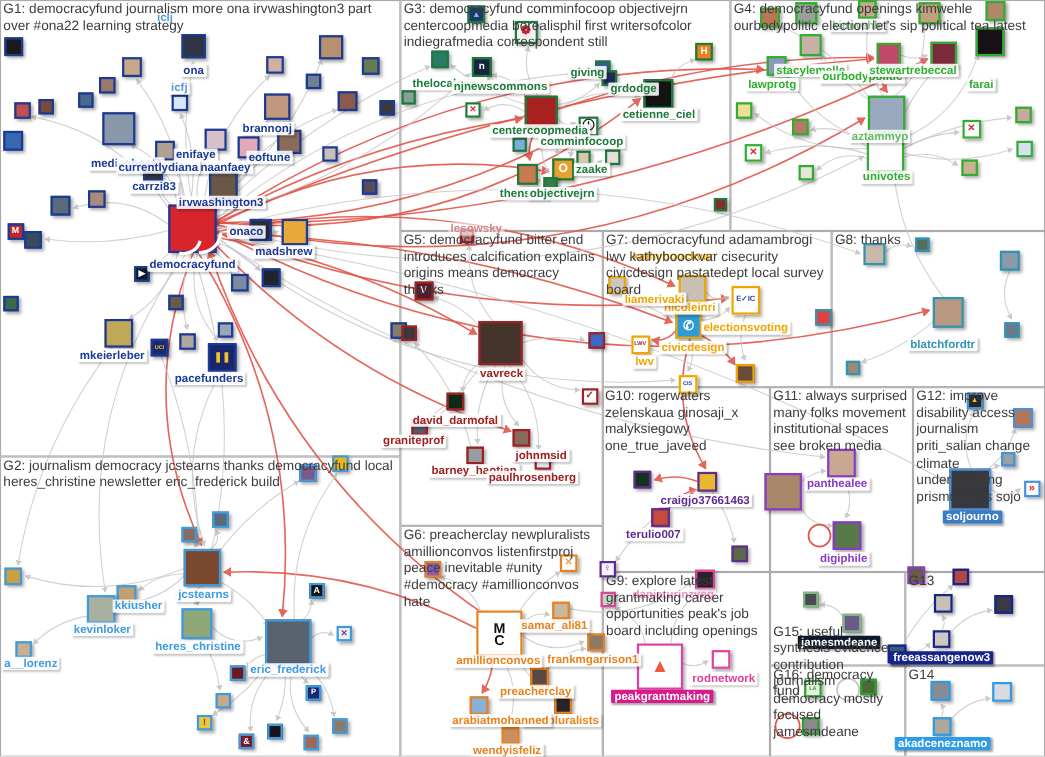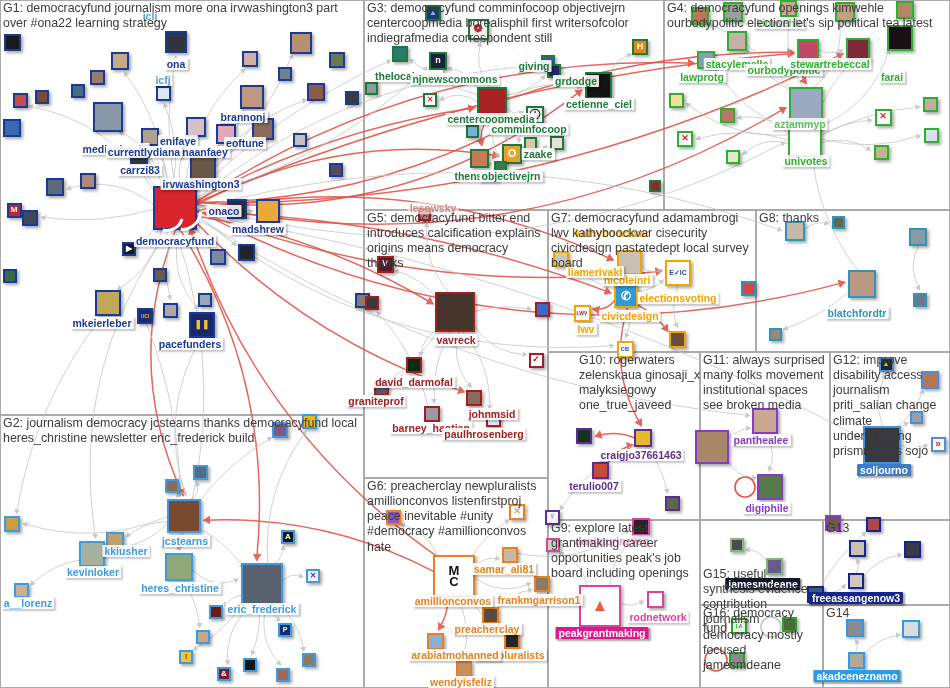"G10: rogerwaters zelenskaua ginosaji_x" div.gheader { left: 576px -> 547px }
